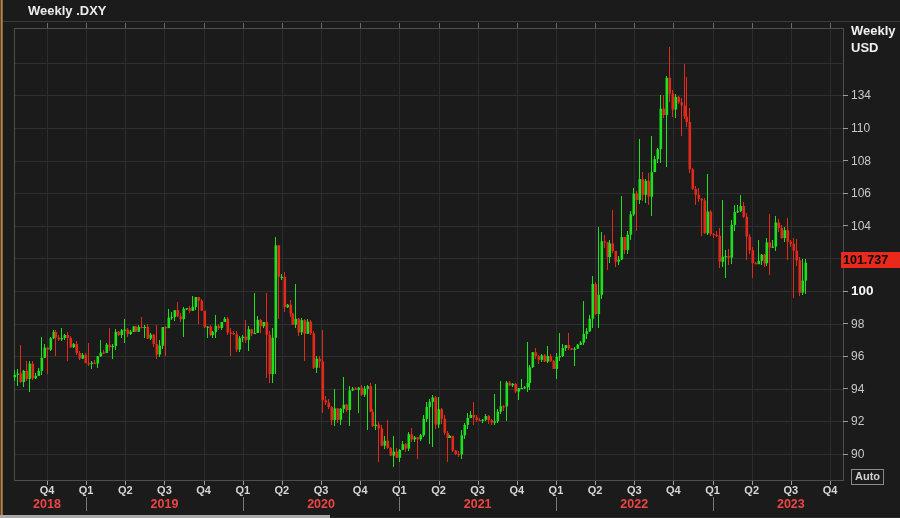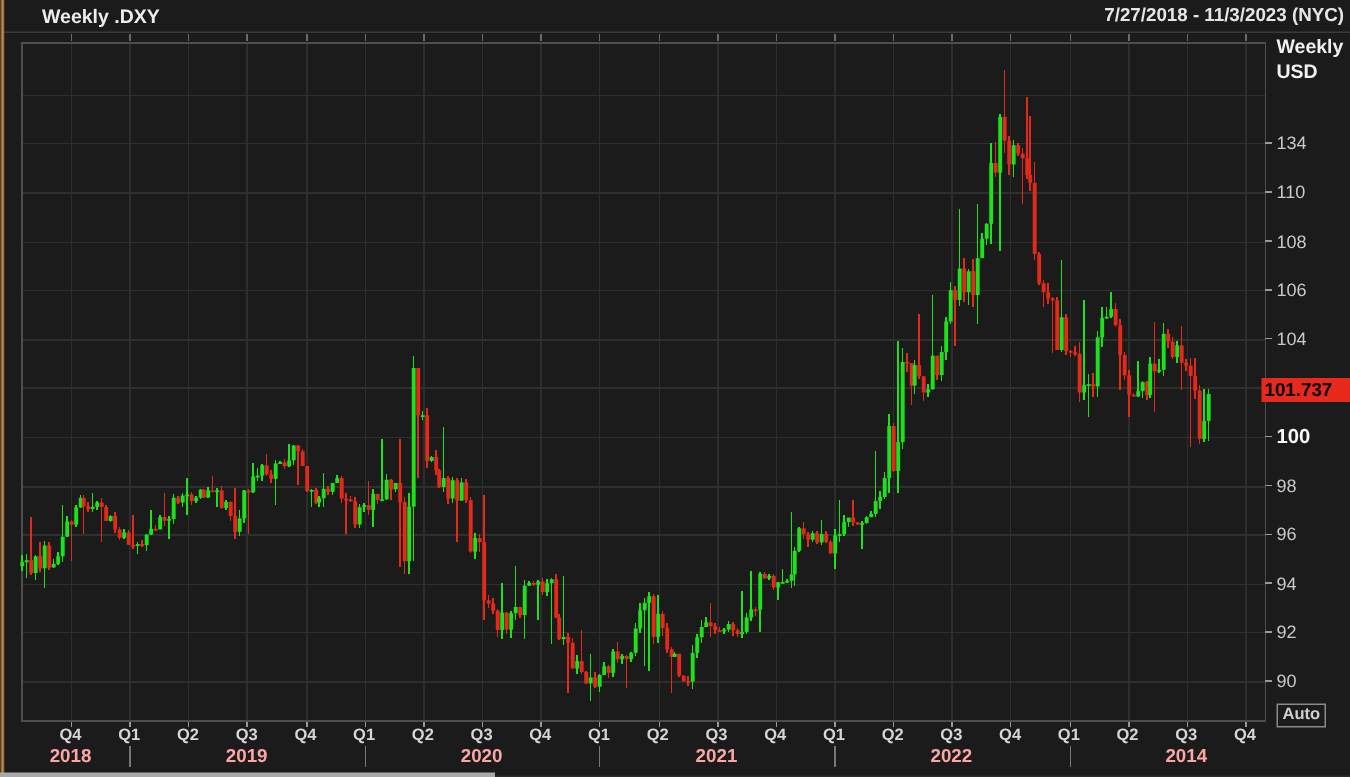"7/27/2018 - 11/3/2023 (NYC)" span { html: <span>7/27/2018 - 11/3/2023 (NYC)</span> -> none }
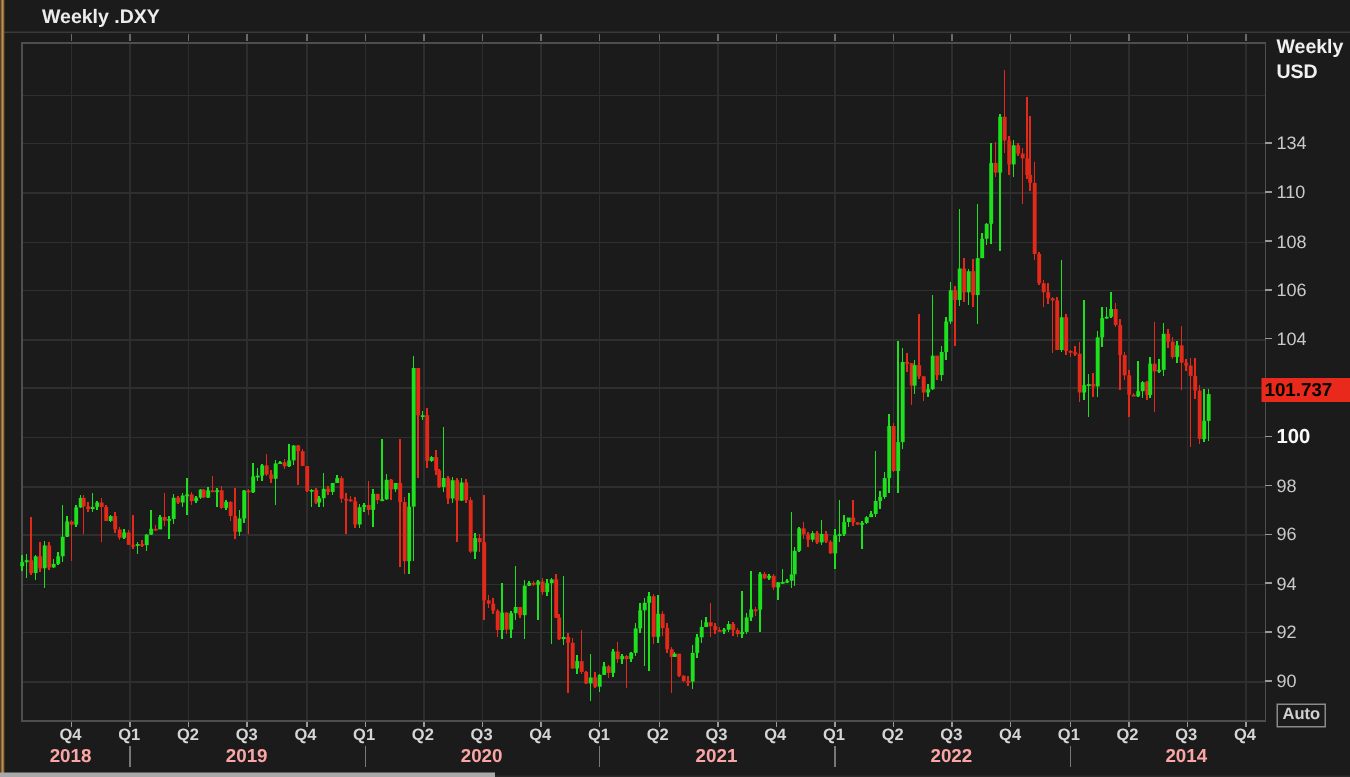"2018" .ylab { color: #fca5a5 -> #ef4444 }
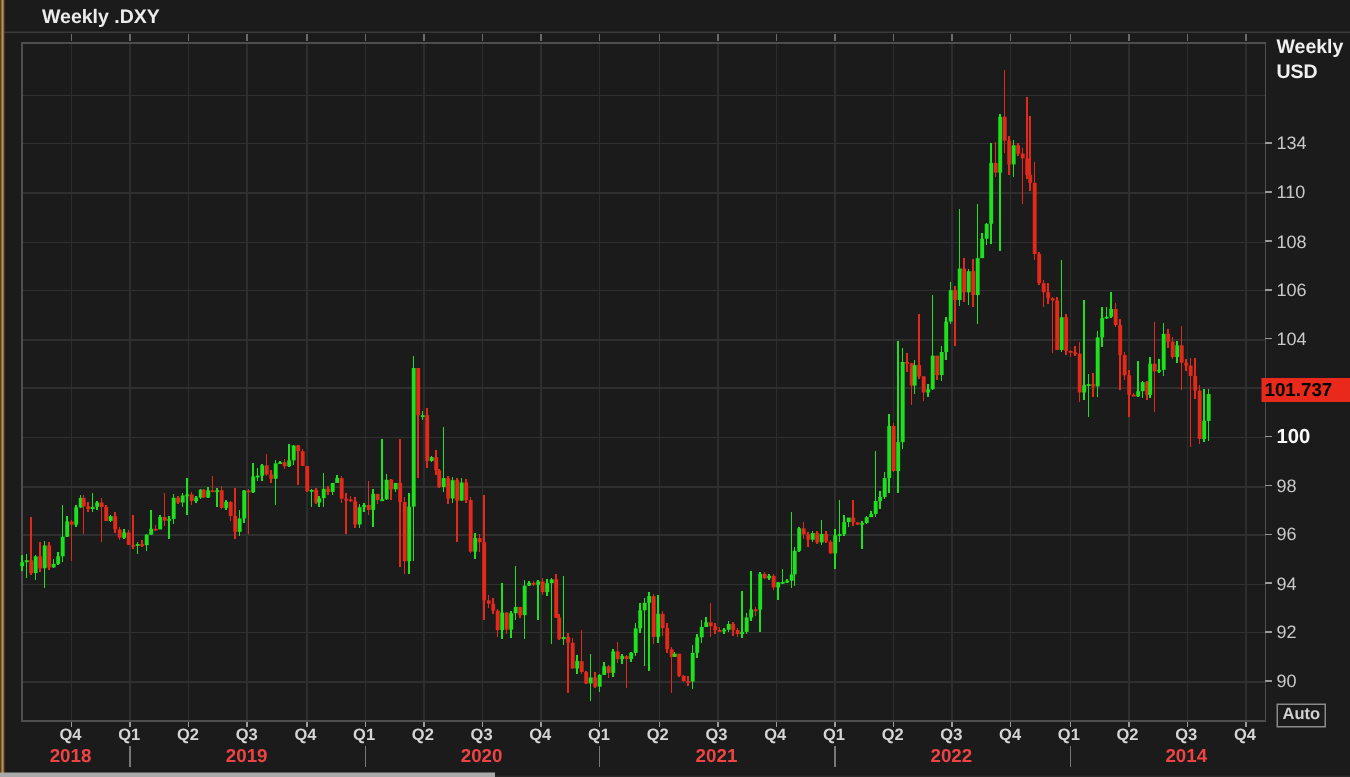"2014" div.ylab { text: 2014 -> 2023 }
